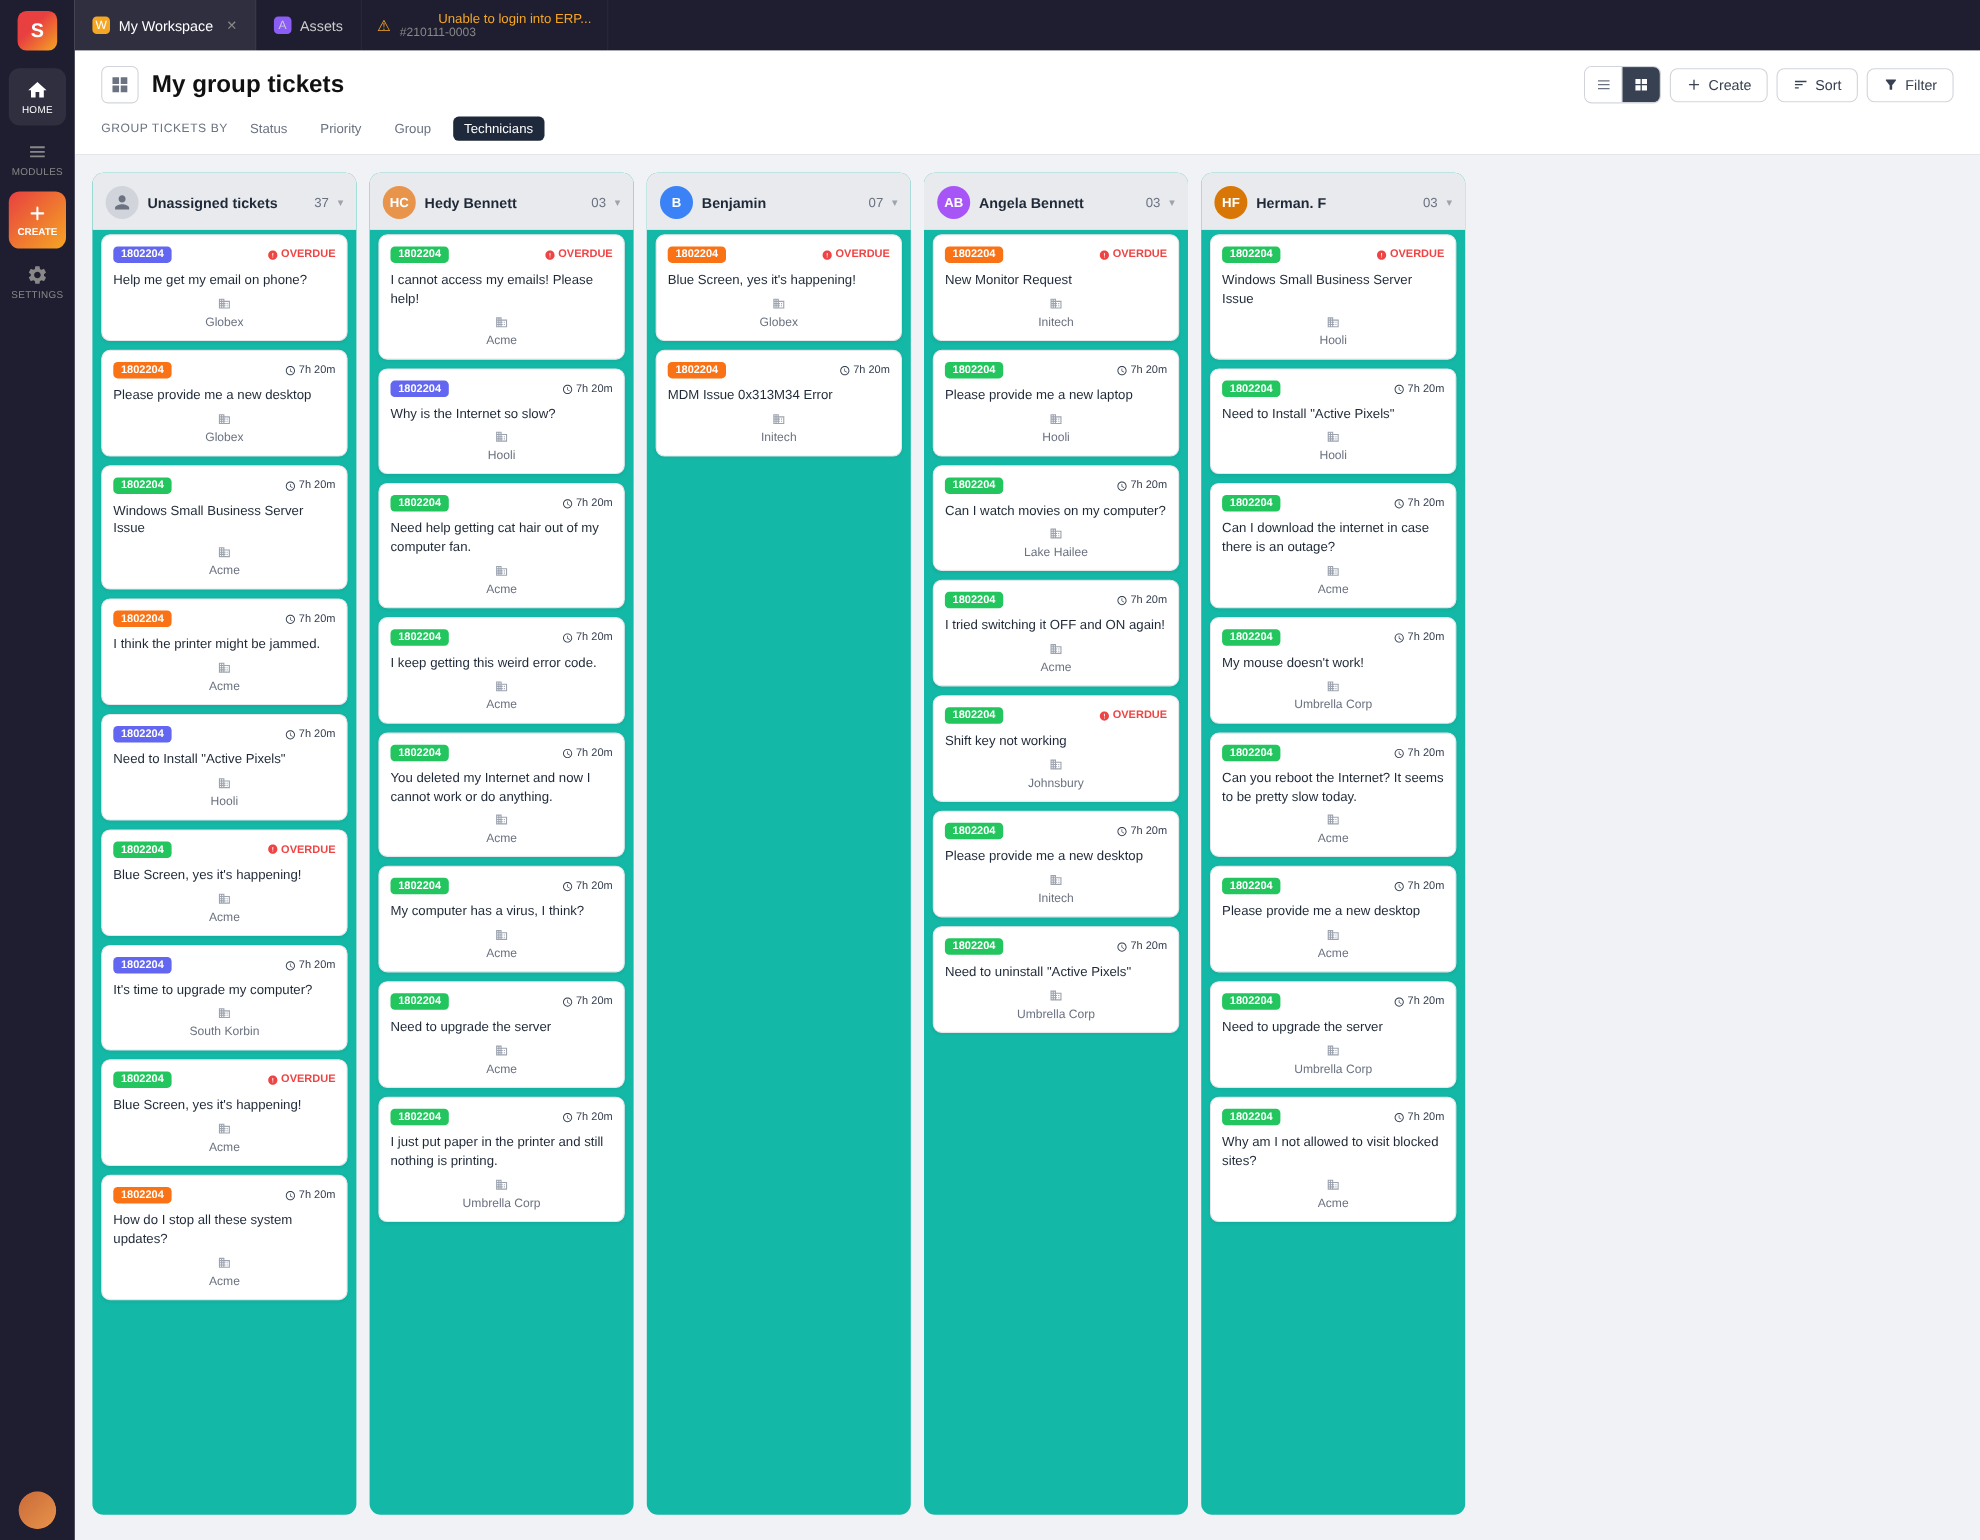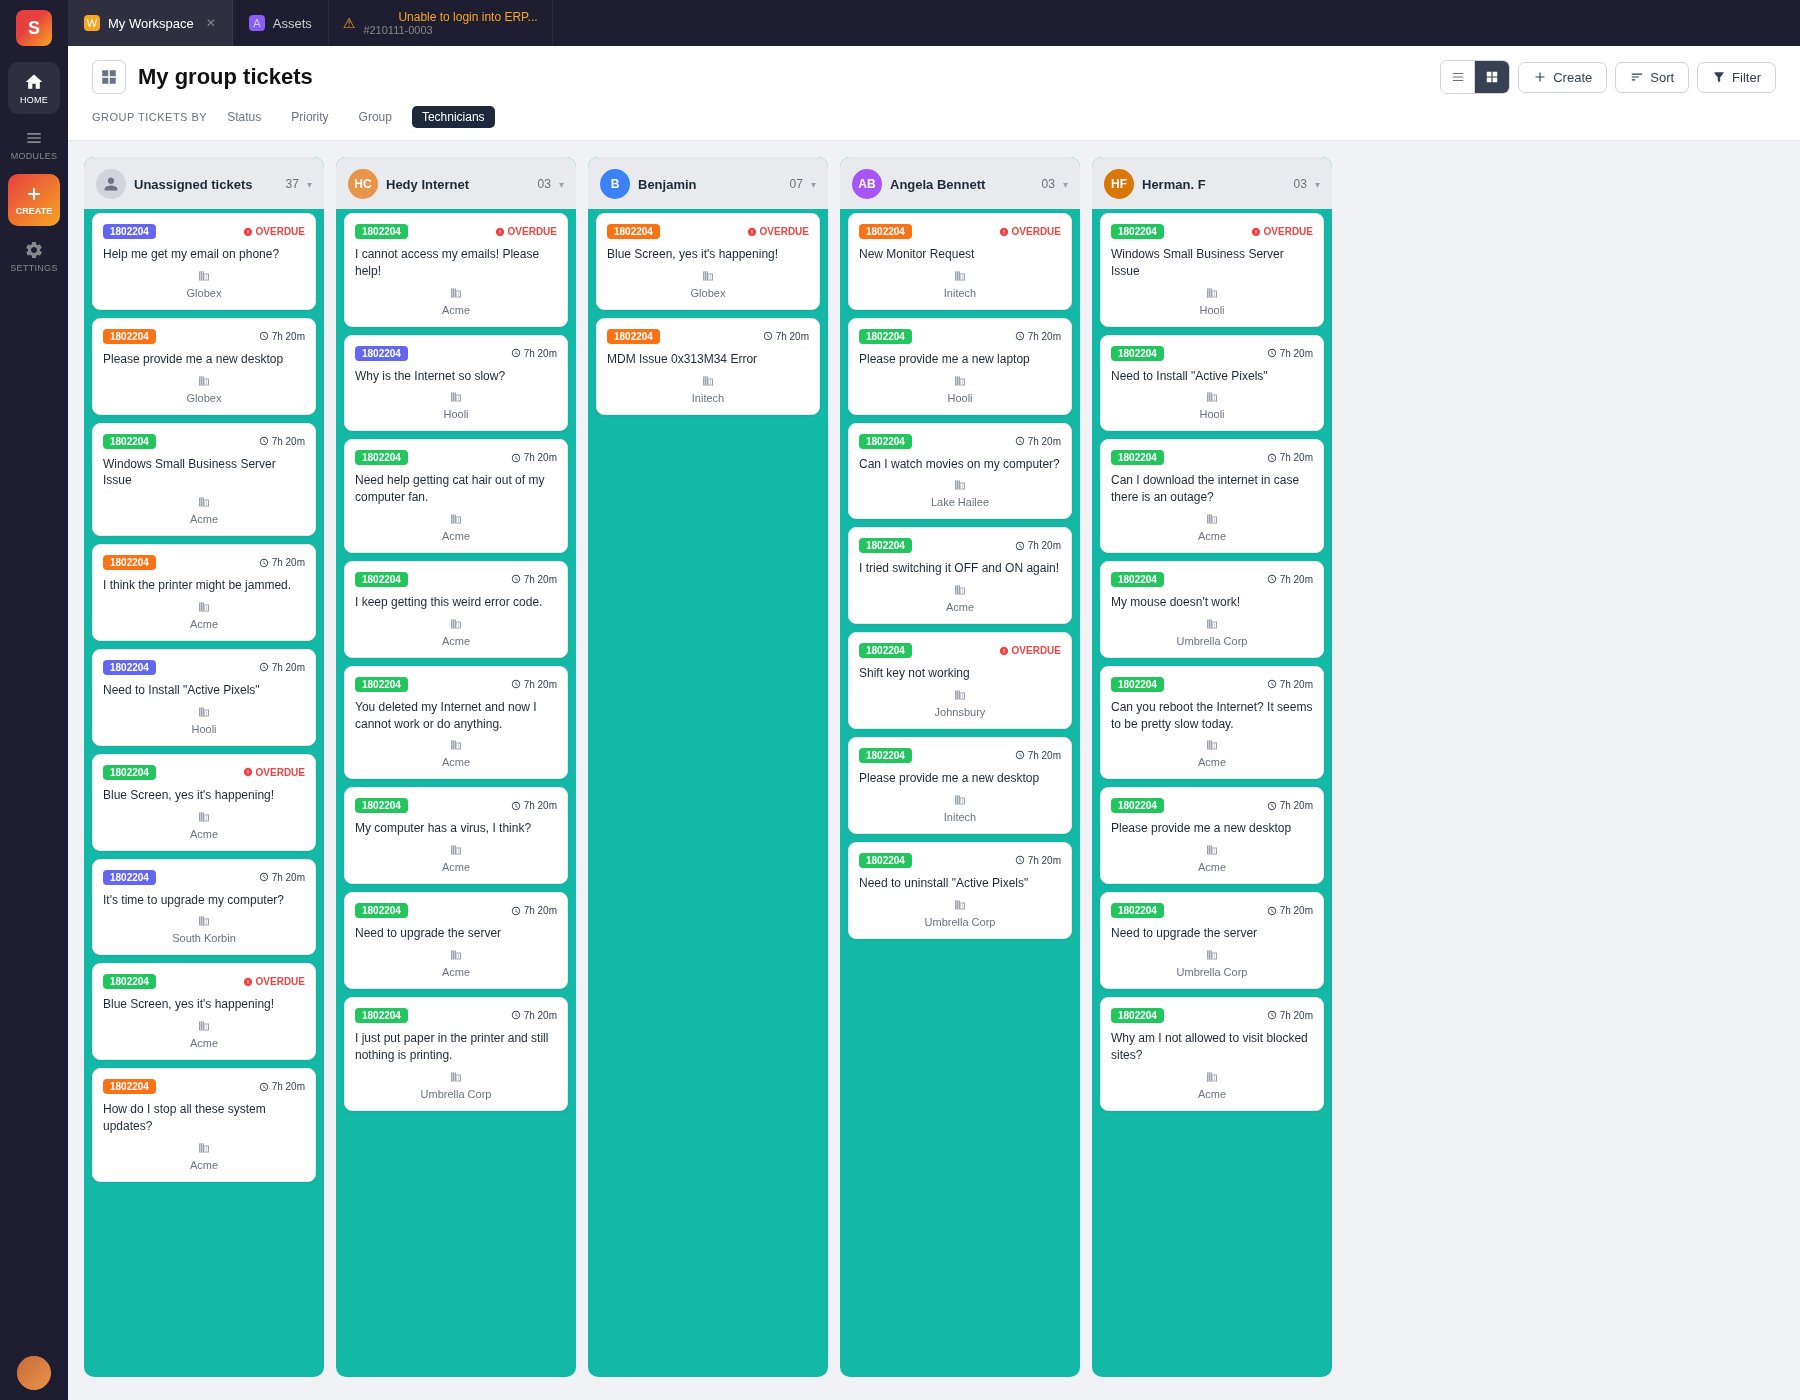"Hedy Internet" span.column-title { text: Internet -> Bennett }
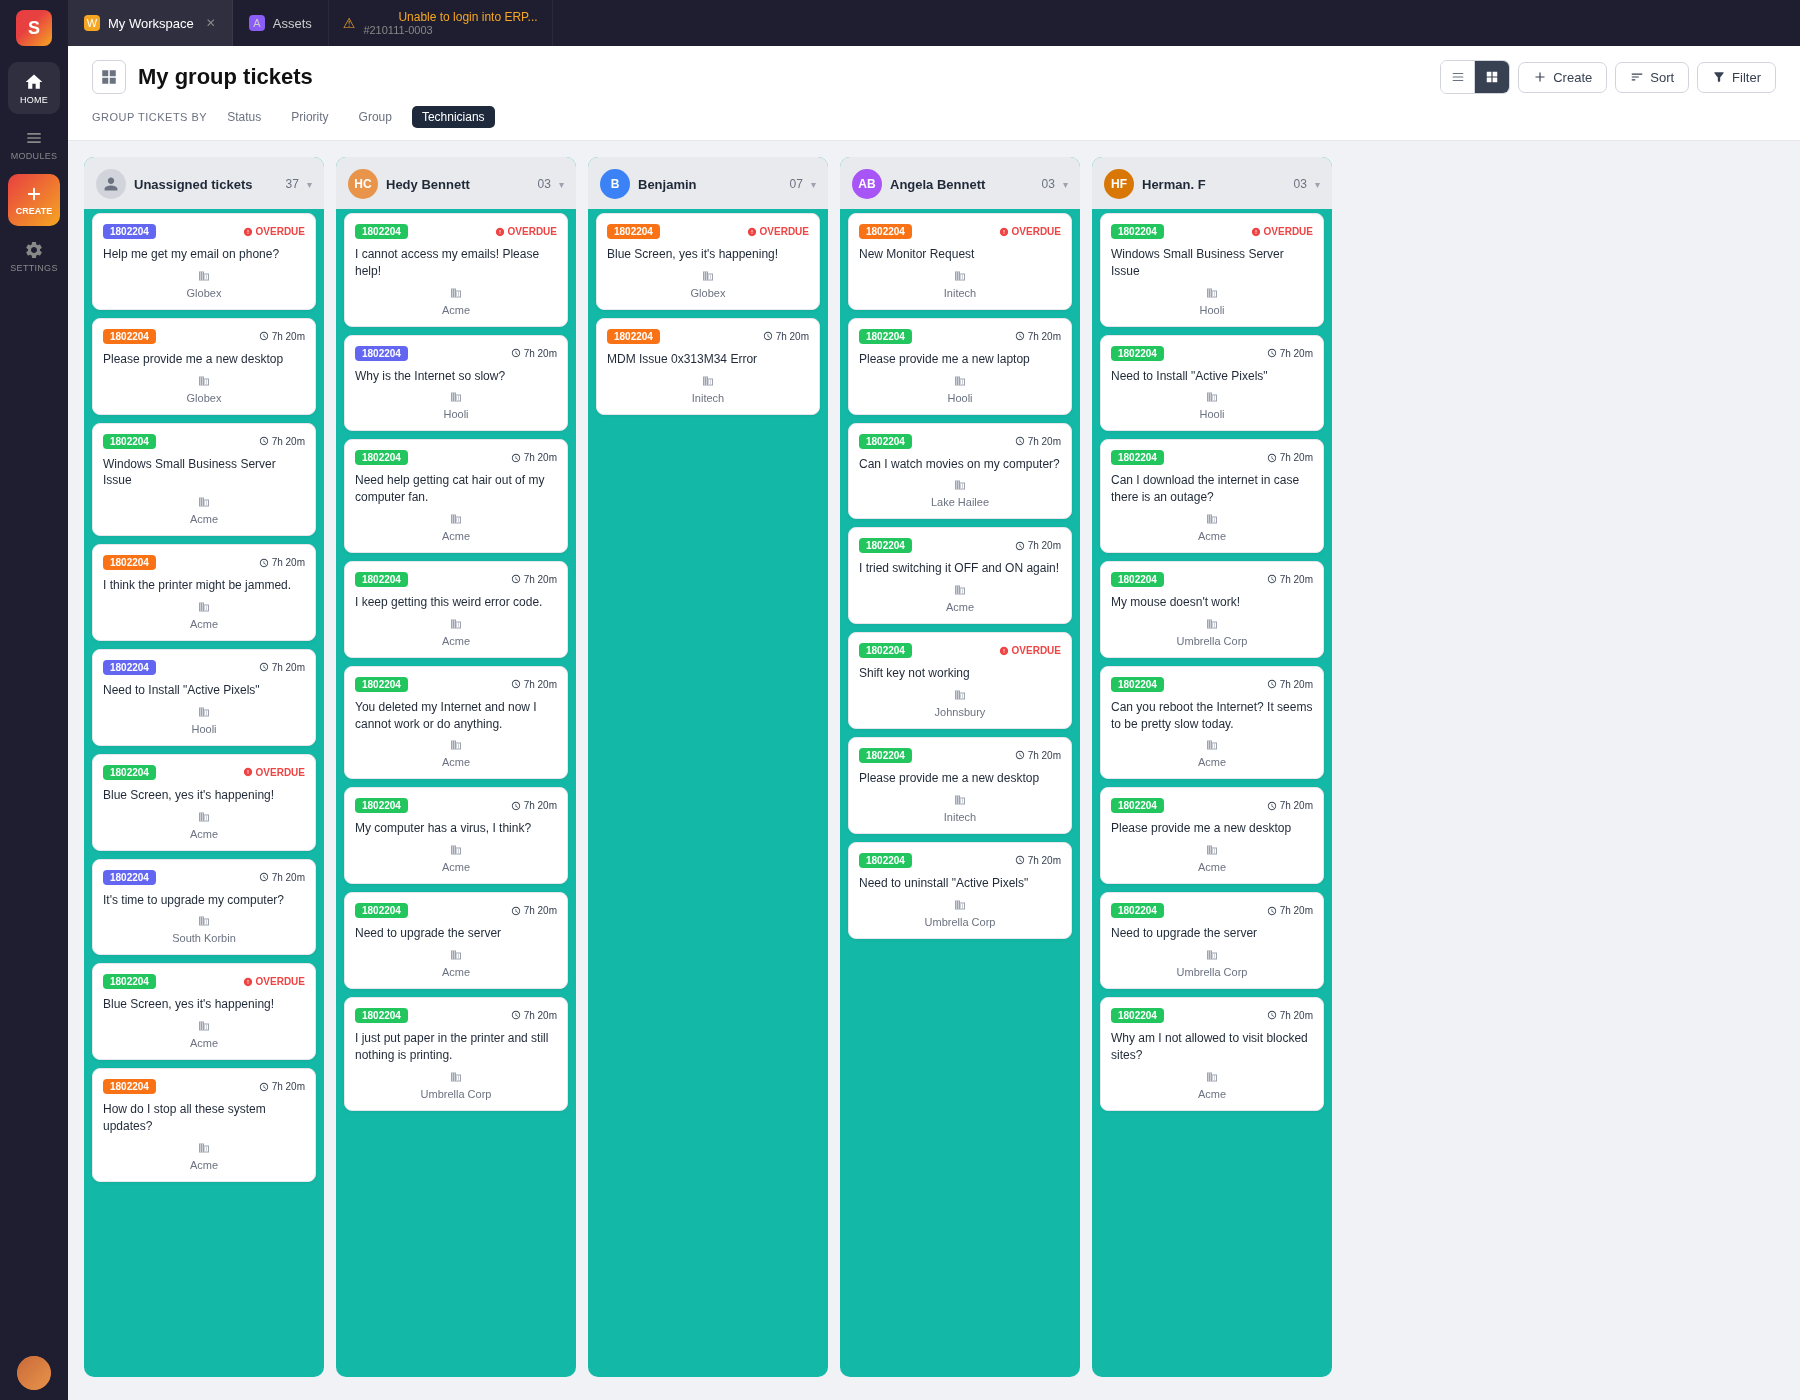"7h 20m" .time-badge { align-items: center -> flex-end }
